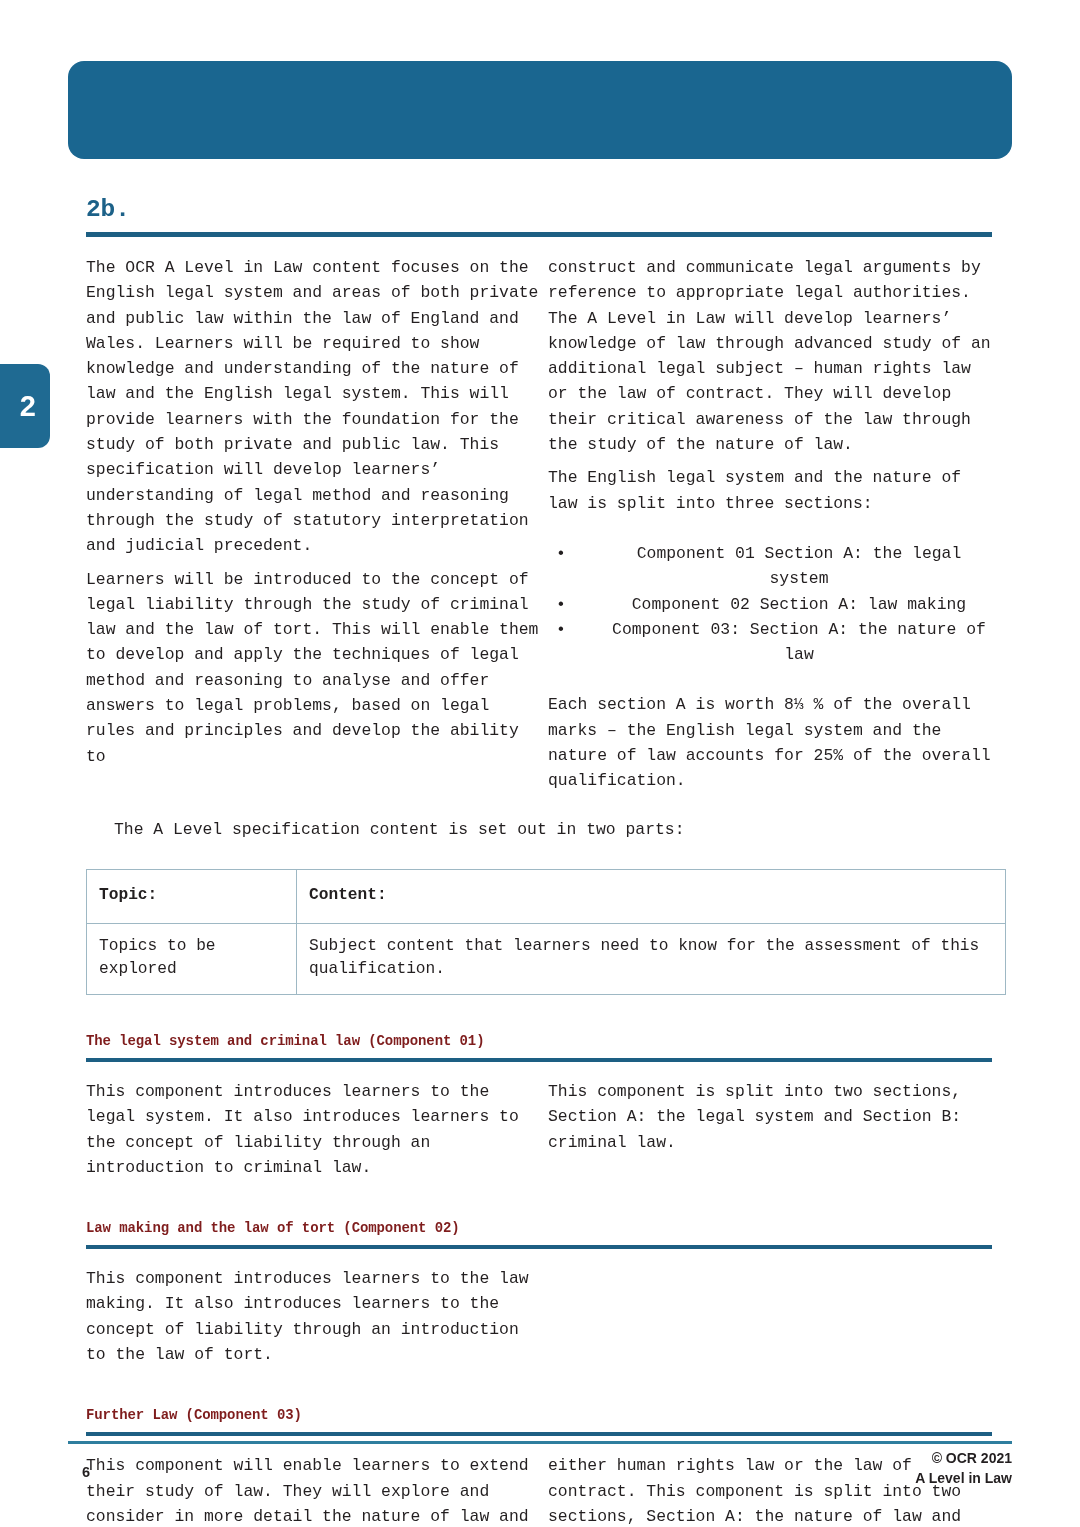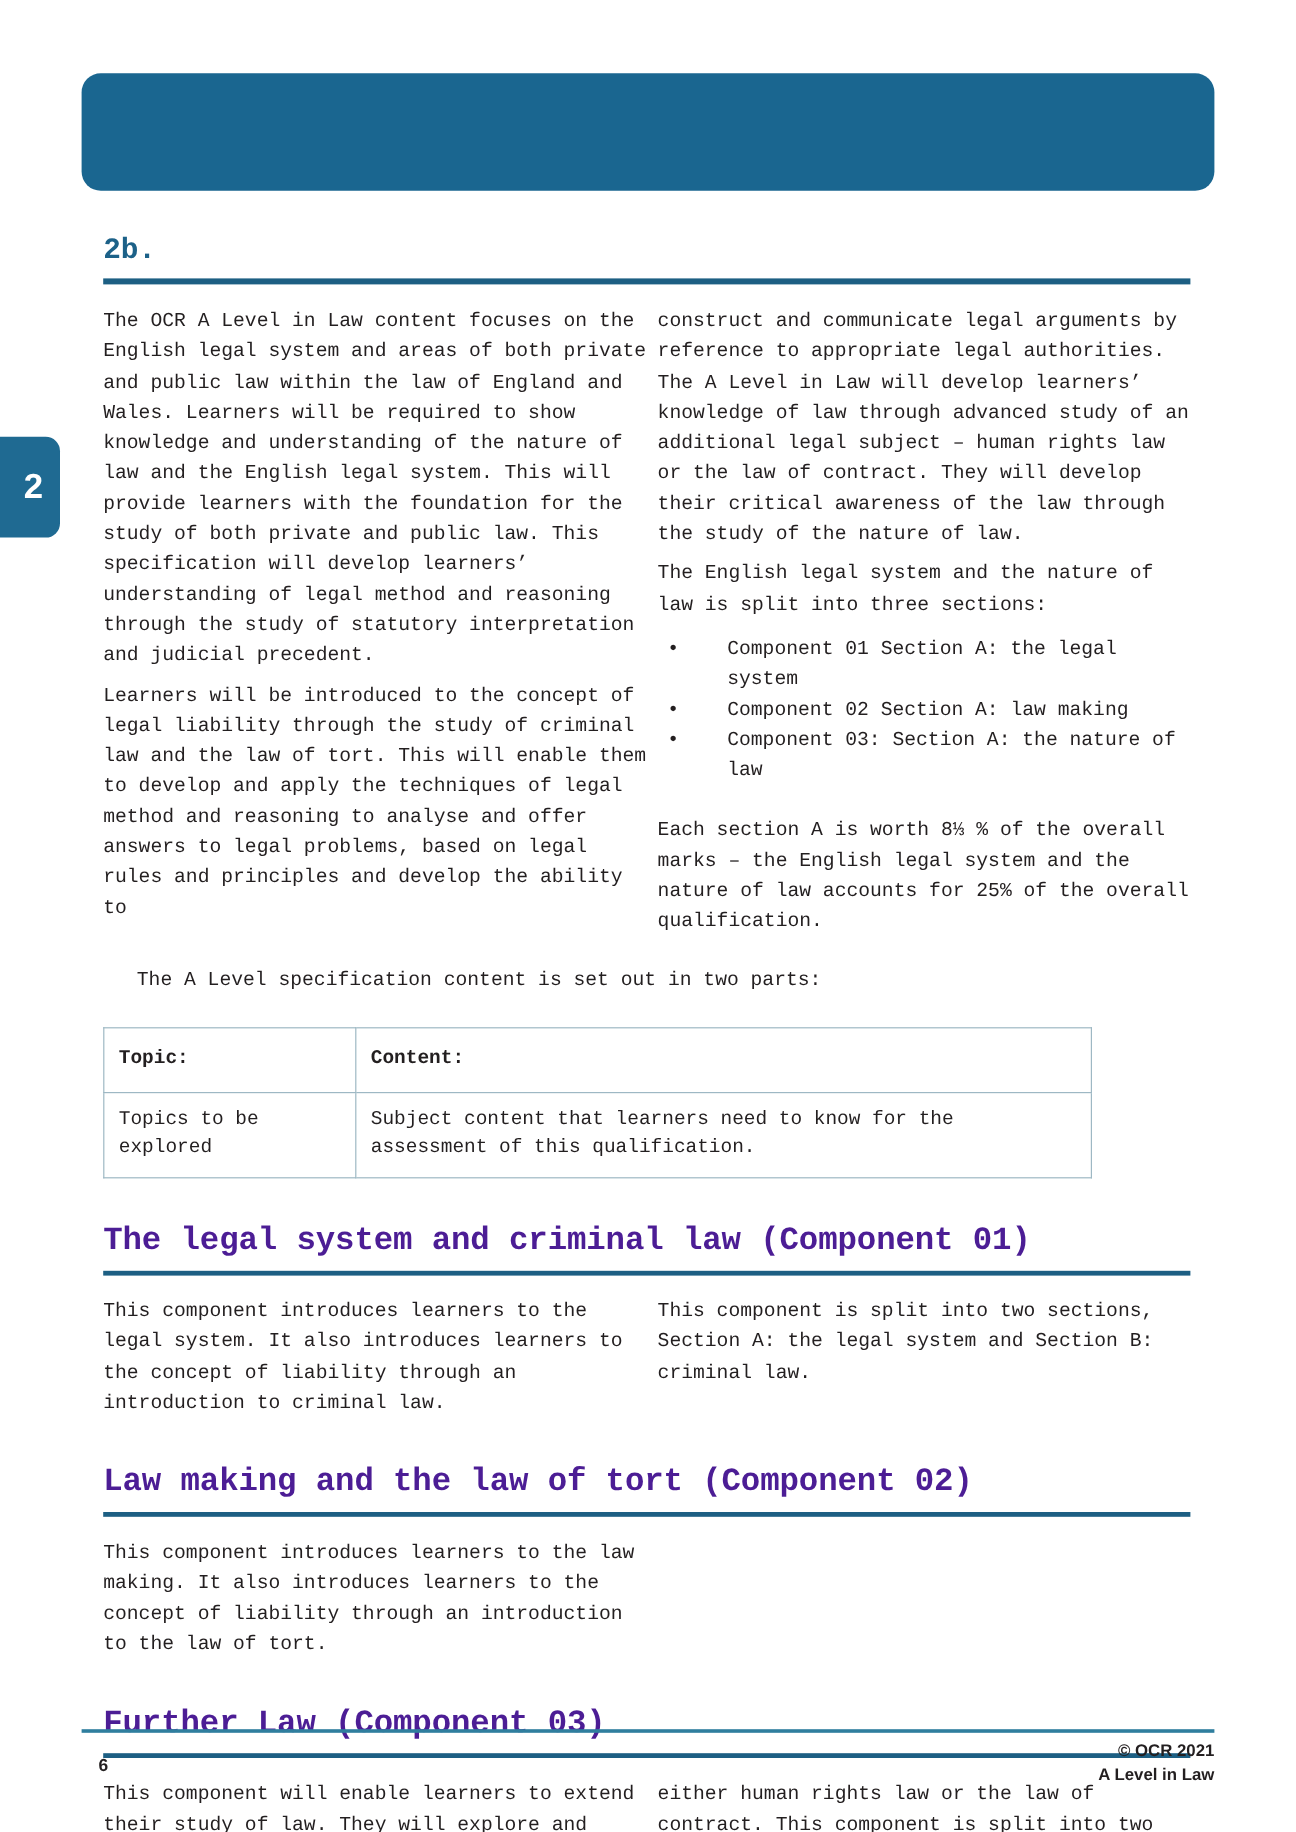"Component 01 Section A: the" ul.bullets { margin-top: 12px -> 25px; text-align: none -> center }
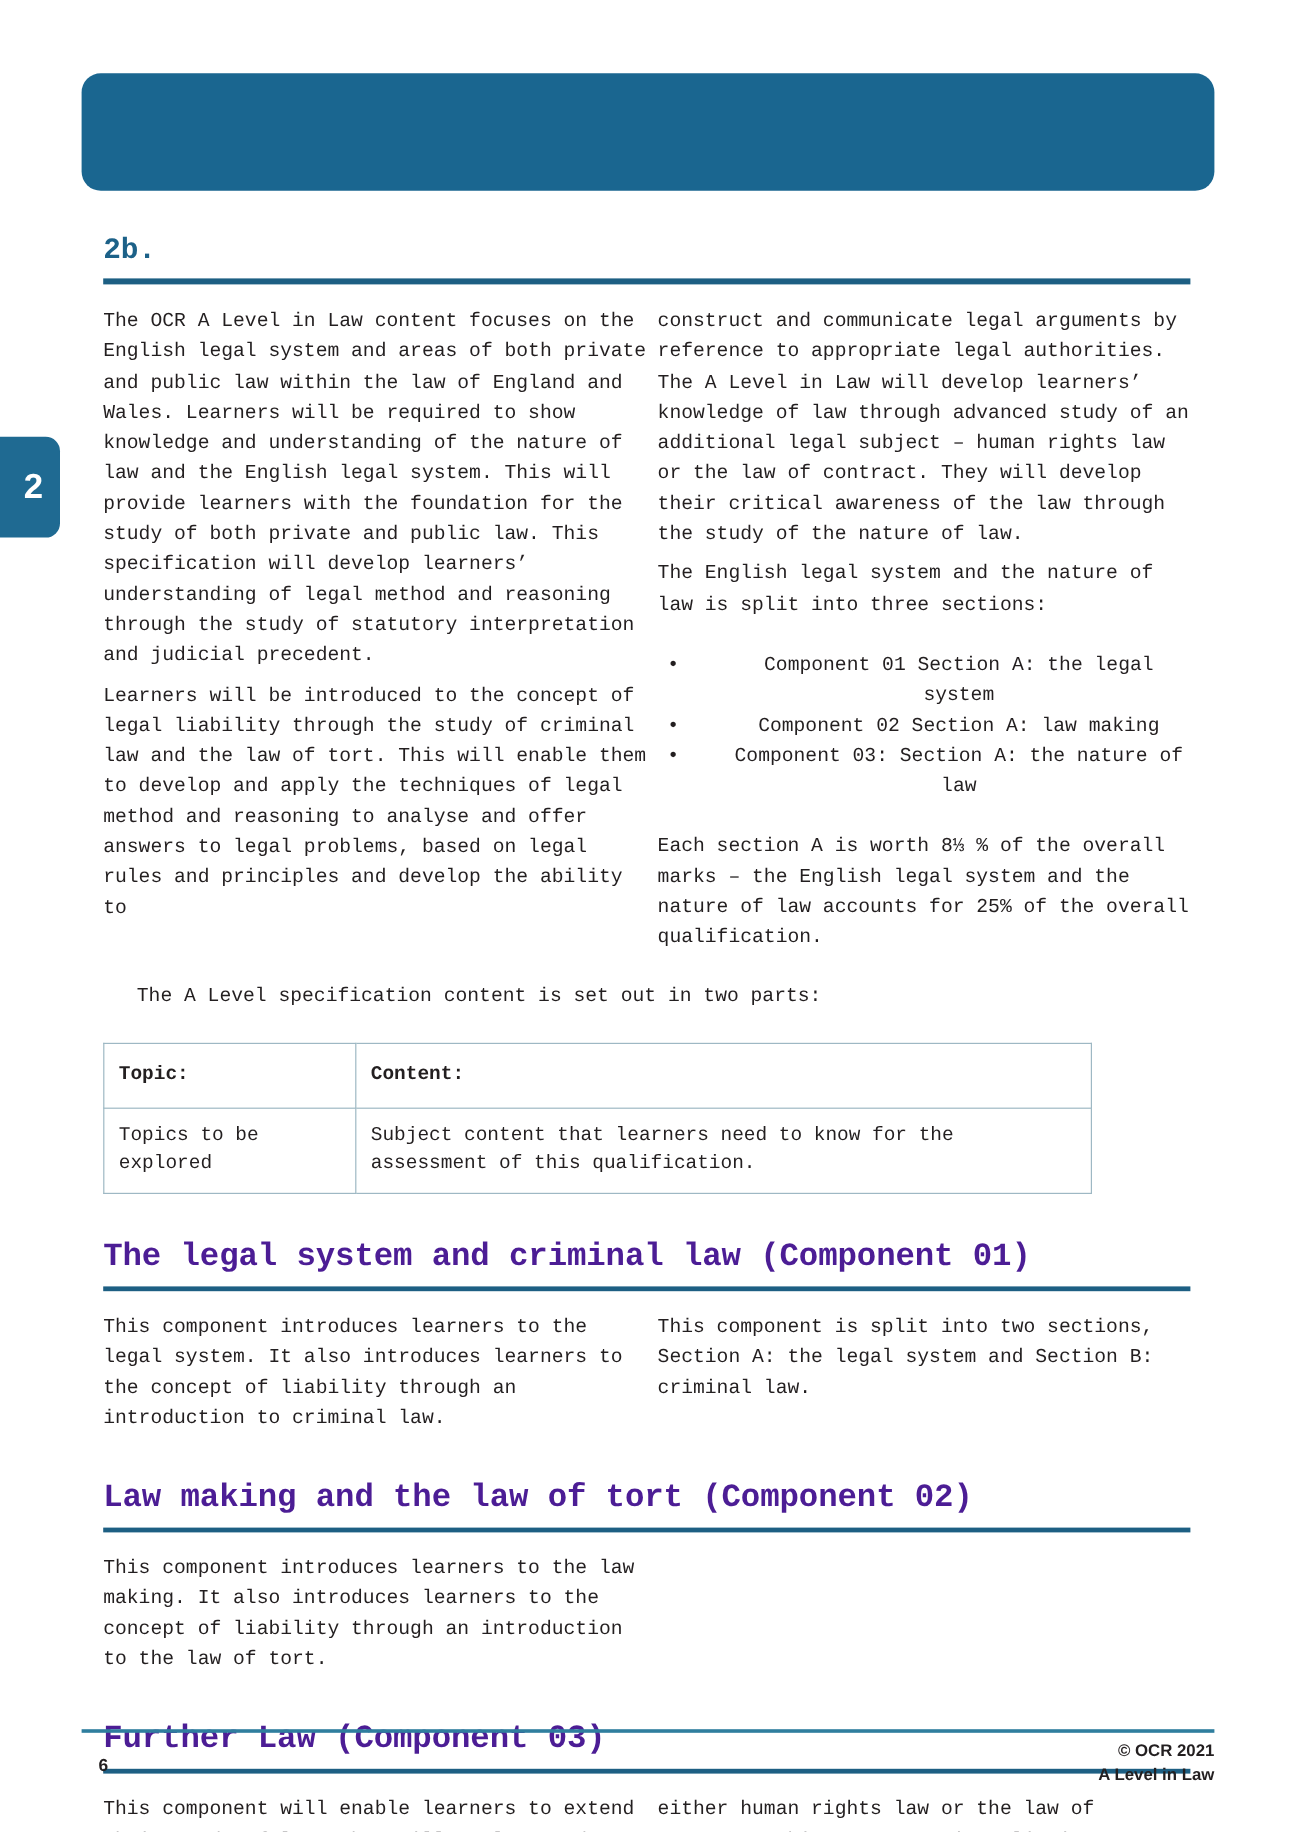"Topic:" table.spec-table { width: 824px -> 920px }
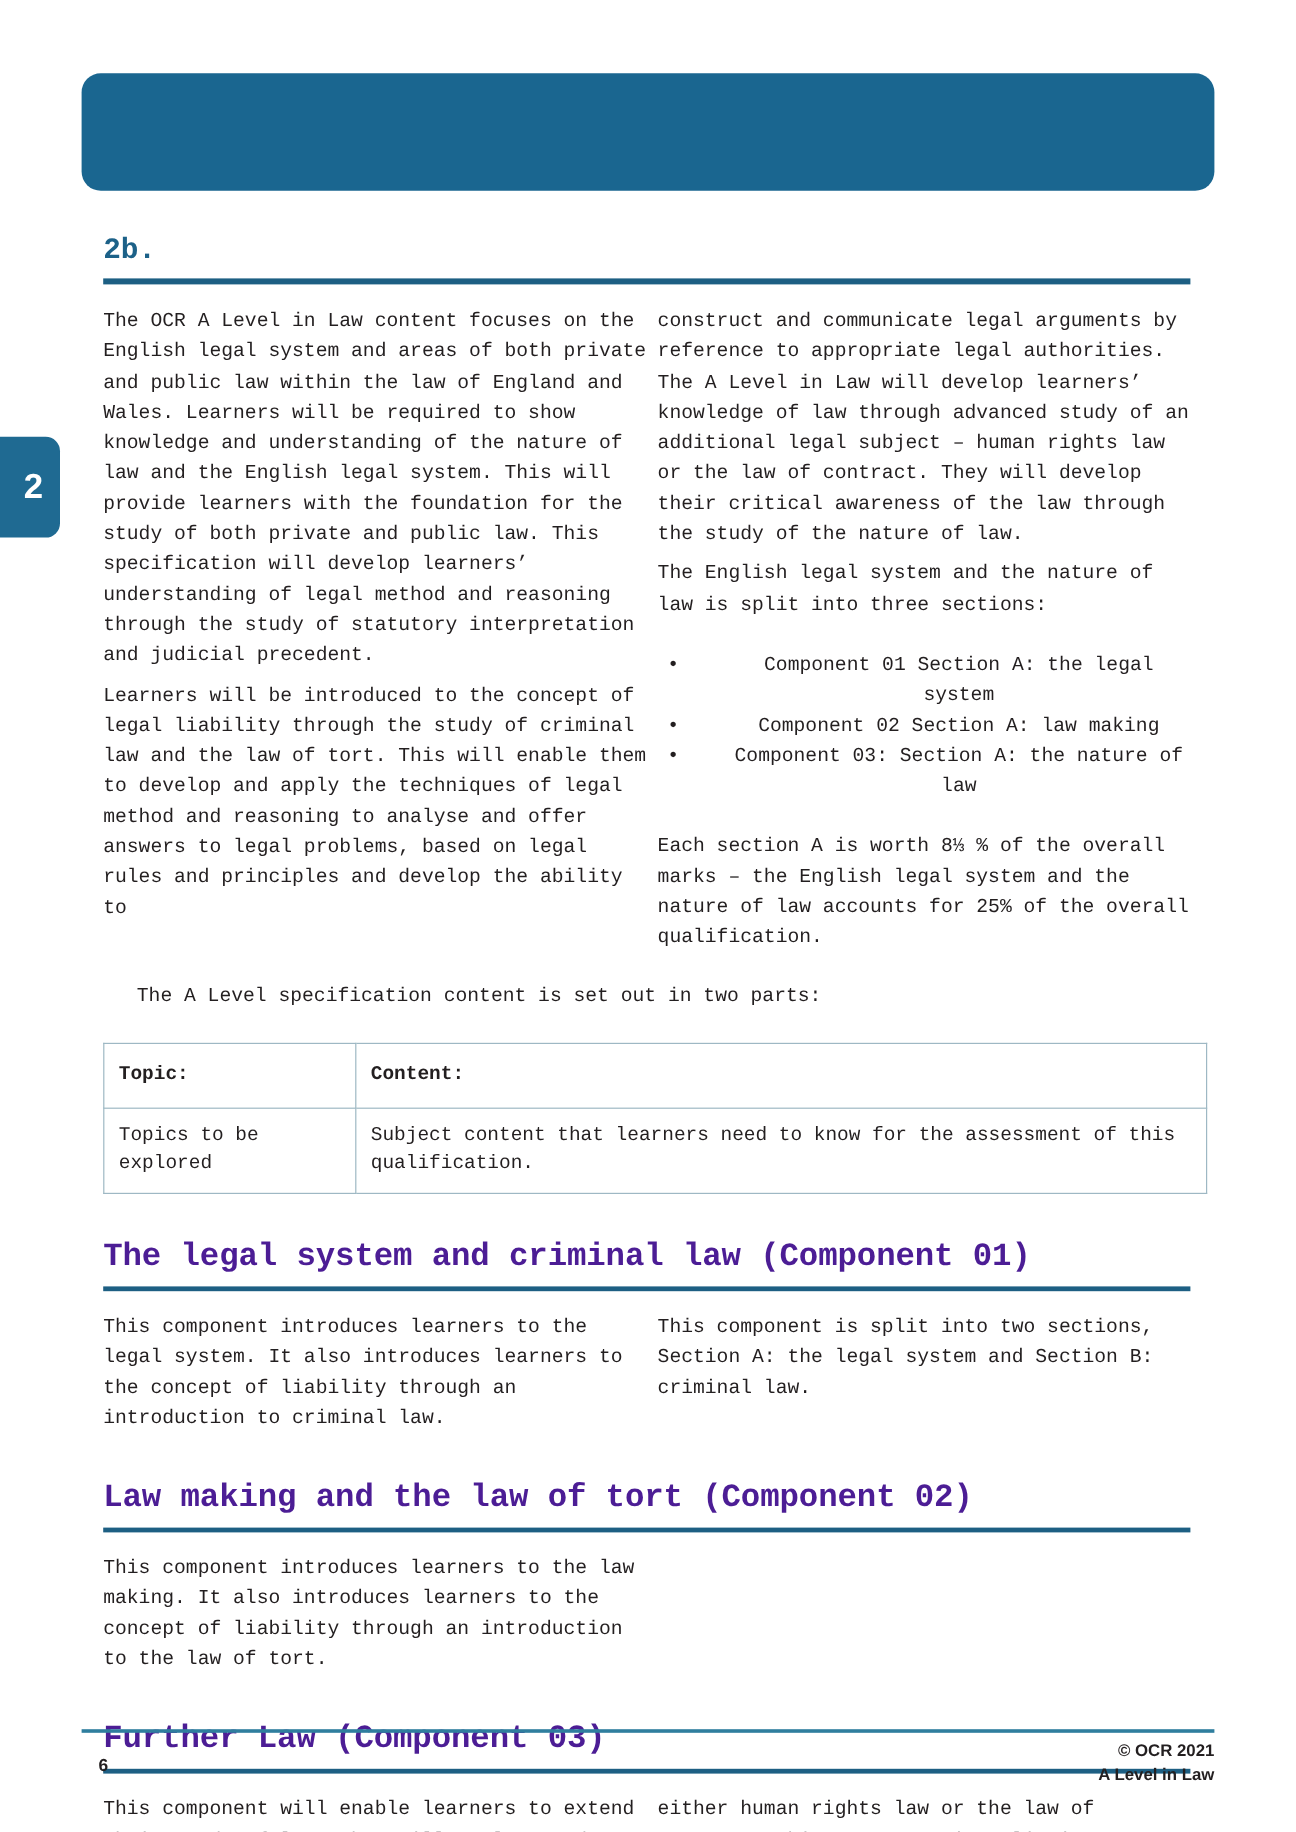"The legal system and criminal" .comp-heading { color: #4c1d95 -> #7f1d1d; font-size: 27px -> 14px }
